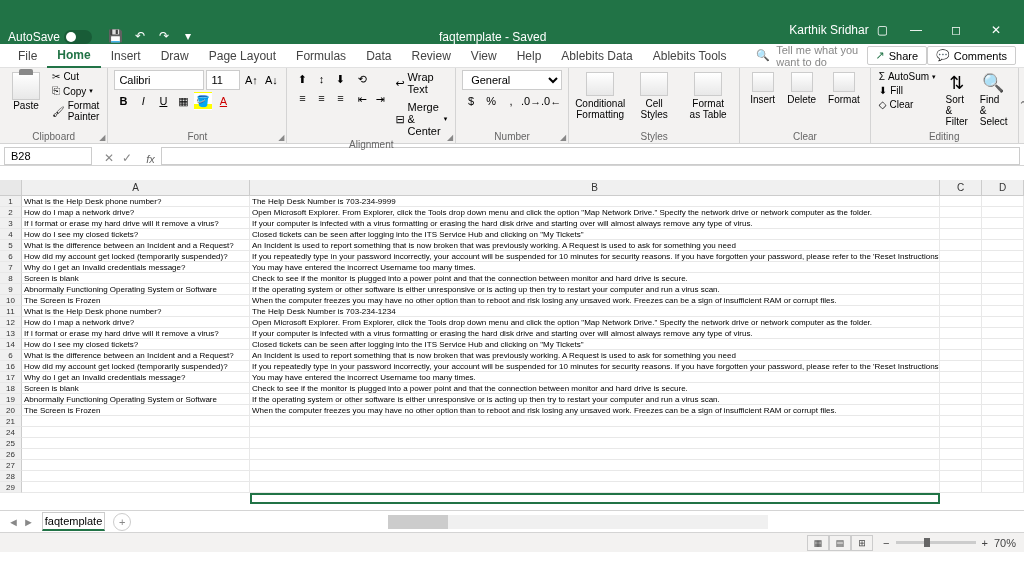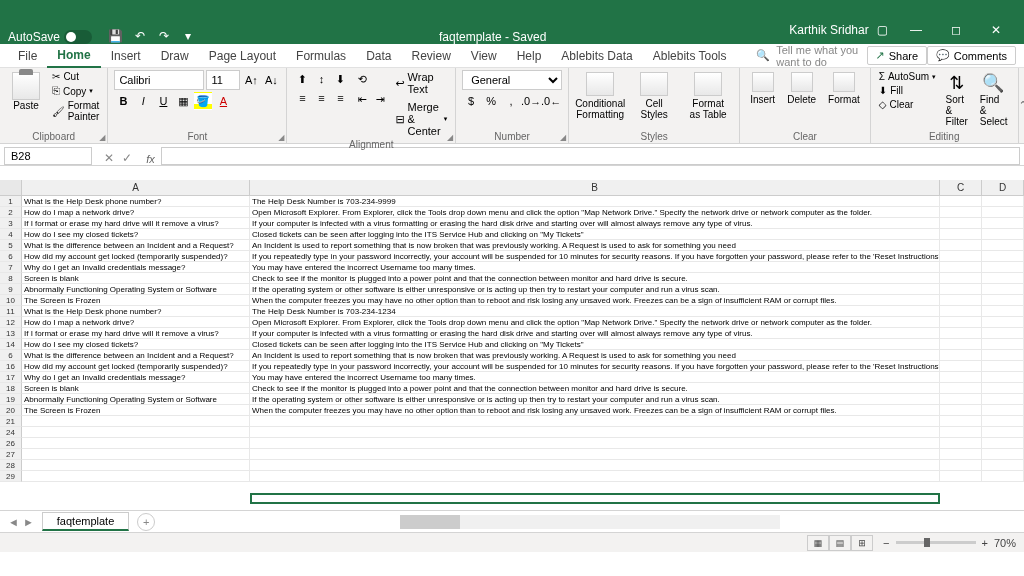"25" div.row { html: none -> <div> <div>25</div> <div></div> <div></div> <div></div> <div></div> </div> }
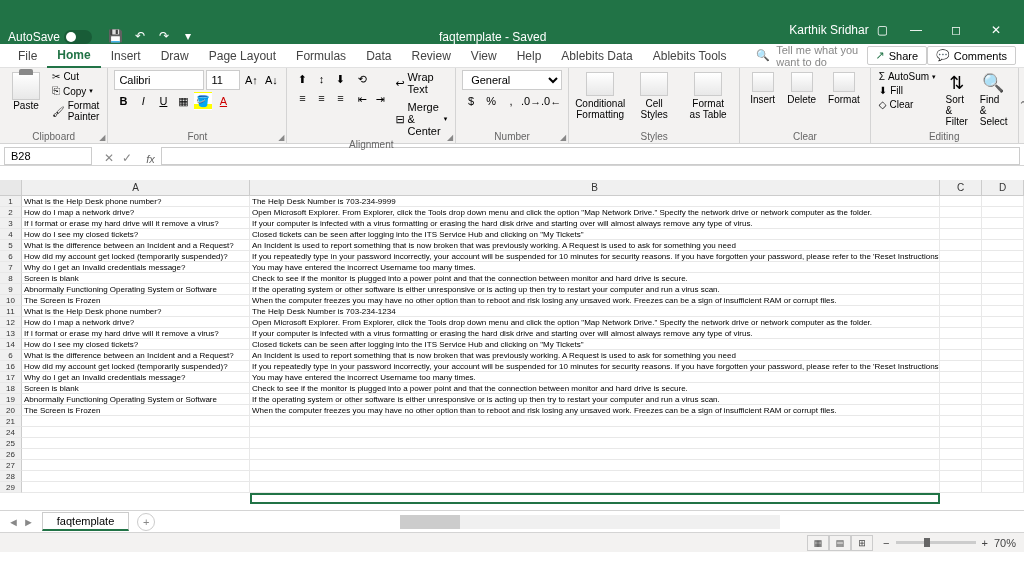"faqtemplate" .sheet-tab { padding: 2px 14px -> 2px 2px }
